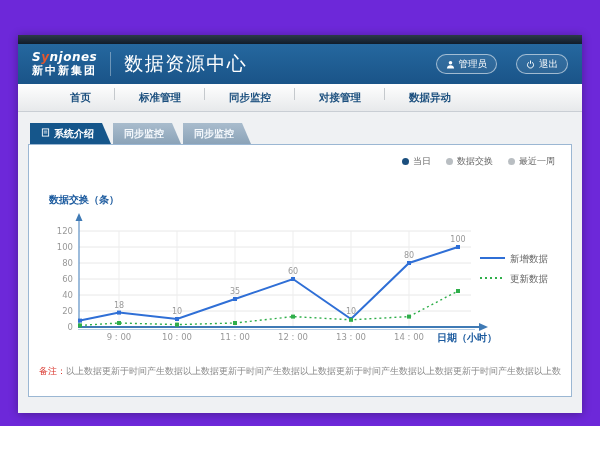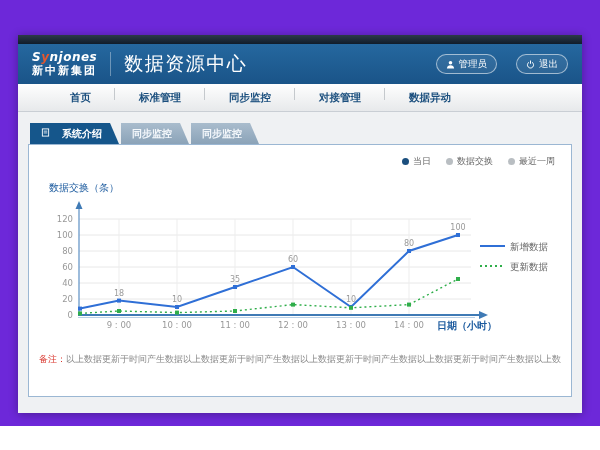"系统介绍" .tab { gap: 12px -> 4px }
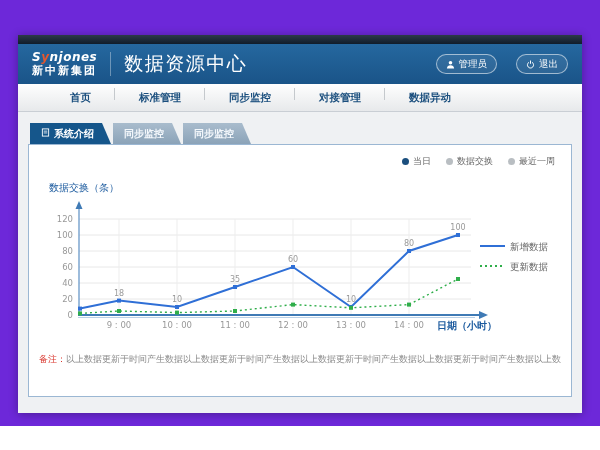"数据交换（条）" .y-axis-title { font-weight: normal -> bold; margin: 12px 0 0 10px -> 24px 0 0 10px }
